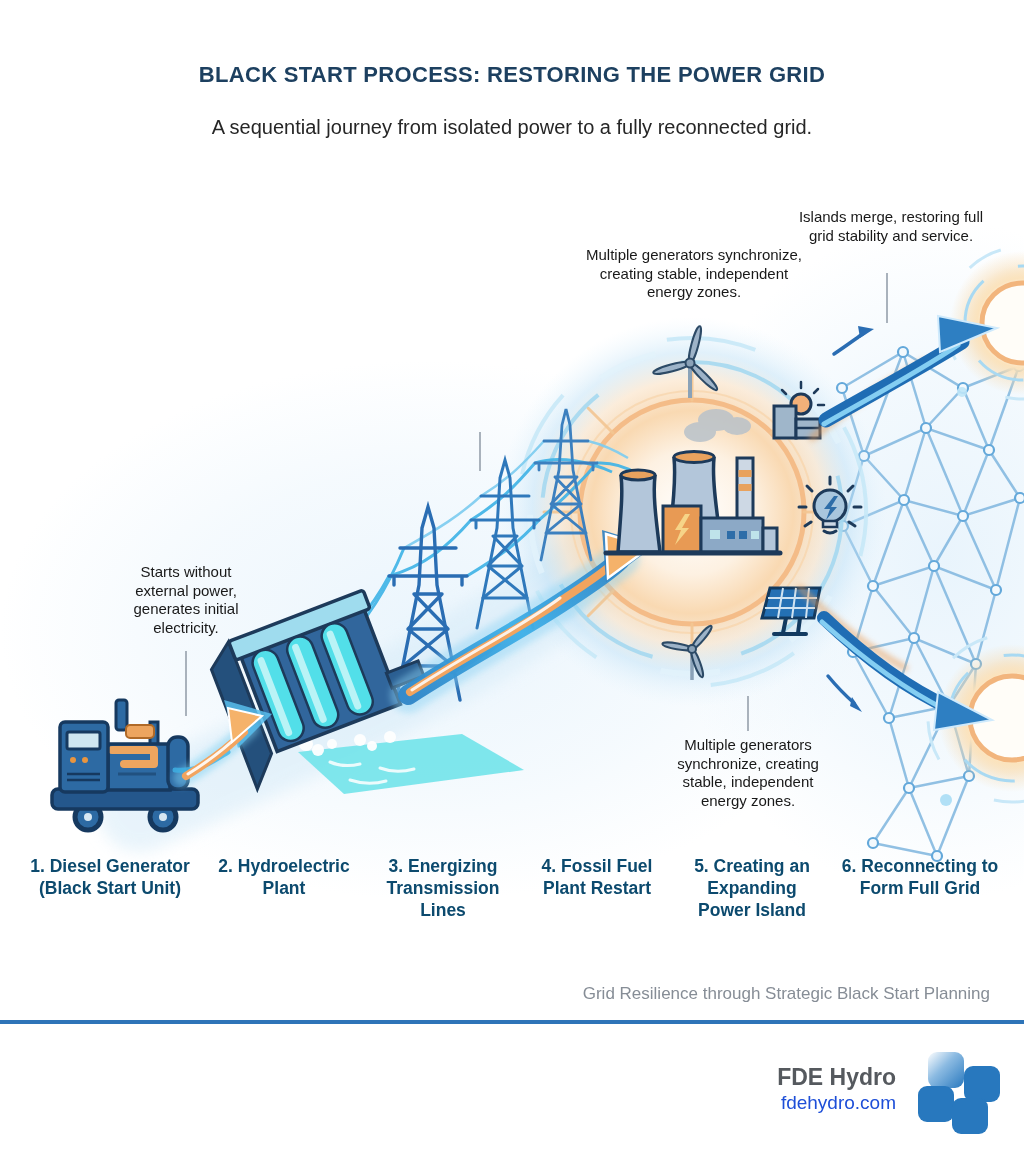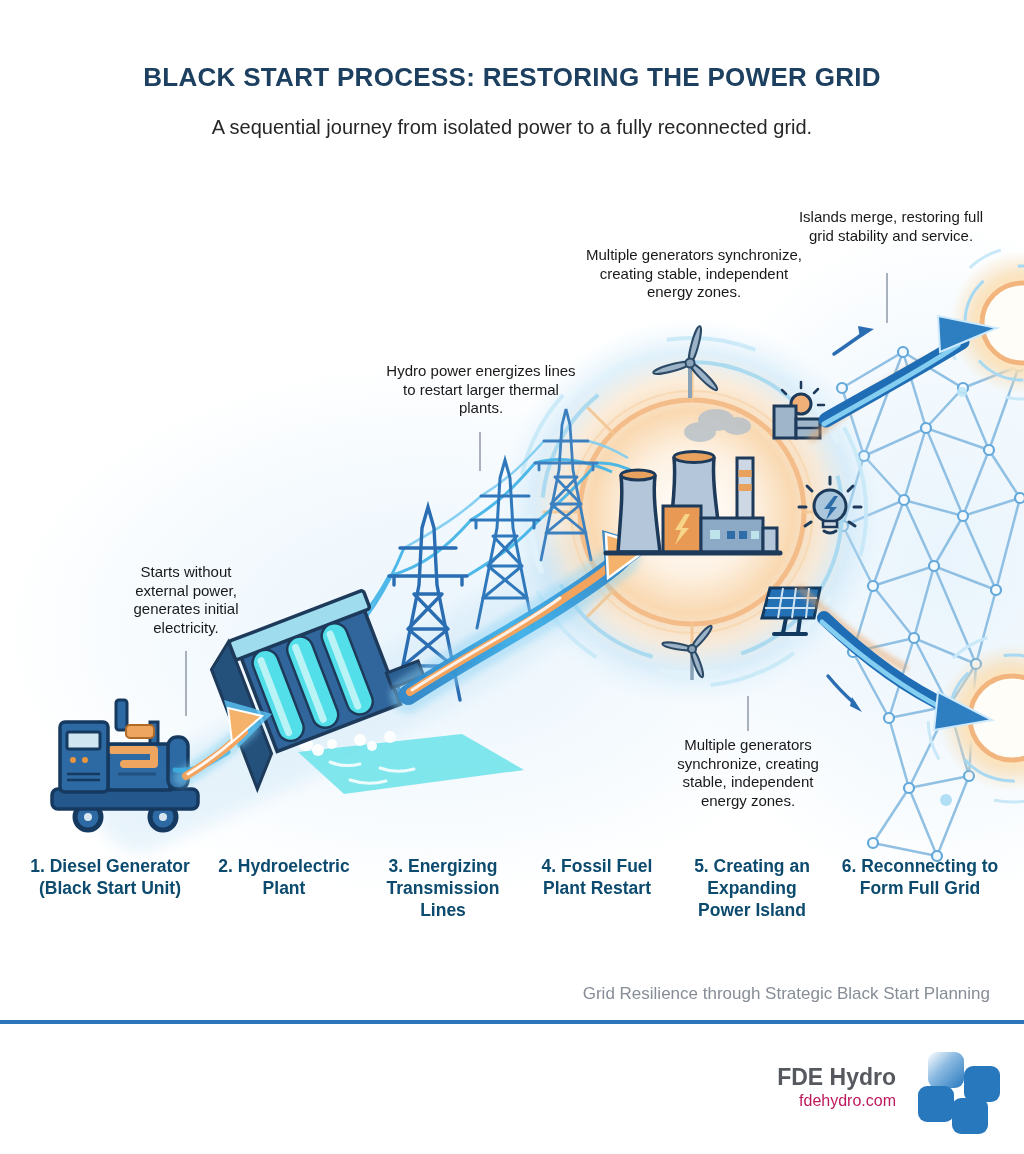"BLACK START PROCESS: RESTORING THE" .title { font-size: 26px -> 22px }
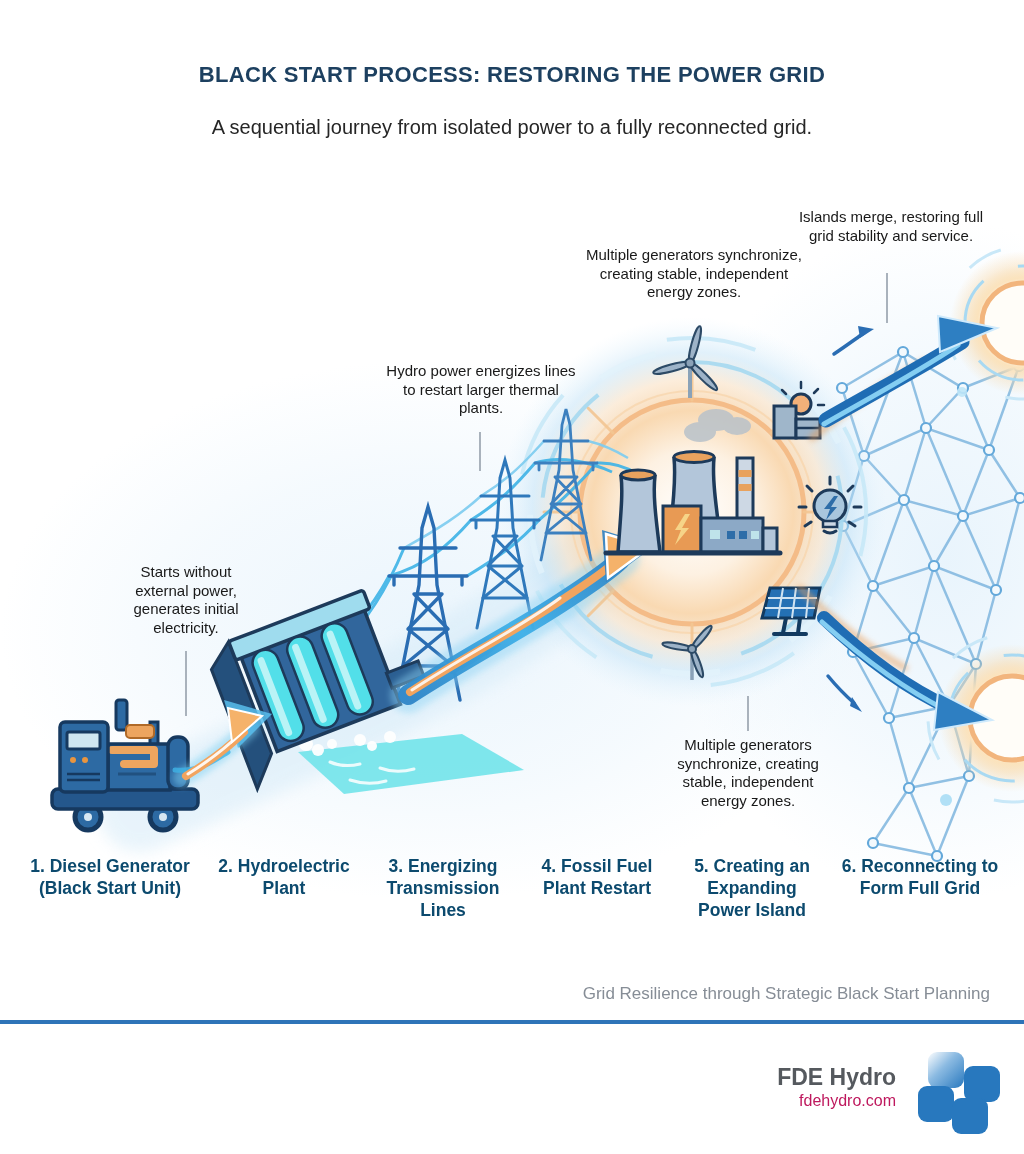"Hydro power energizes lines to" div.ann { html: <div>Hydro power energizes lines to restart larger thermal plants.</div> -> none }
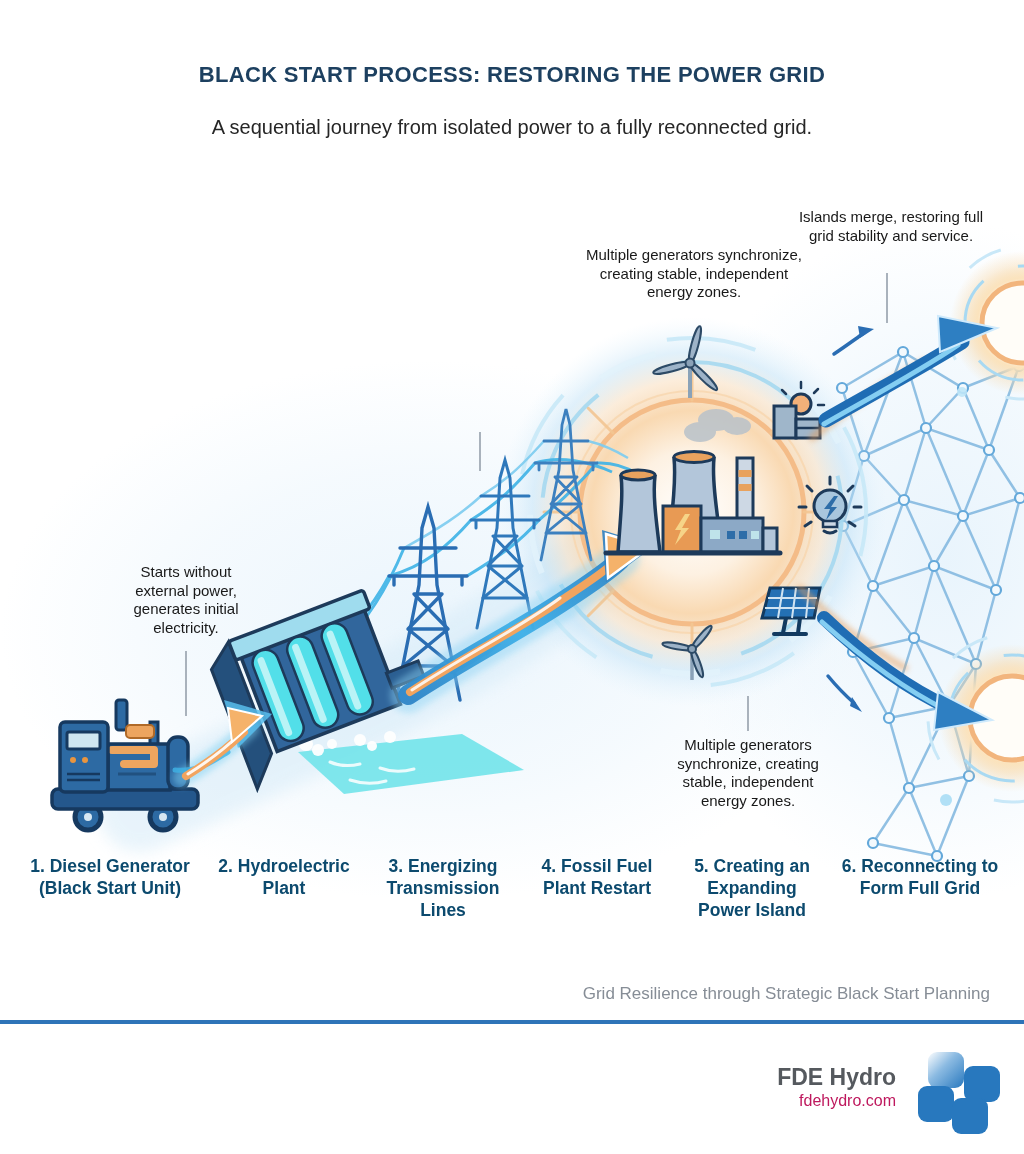"fdehydro.com" .brand-url { color: #be185d -> #1d4ed8; font-size: 16px -> 19px }
